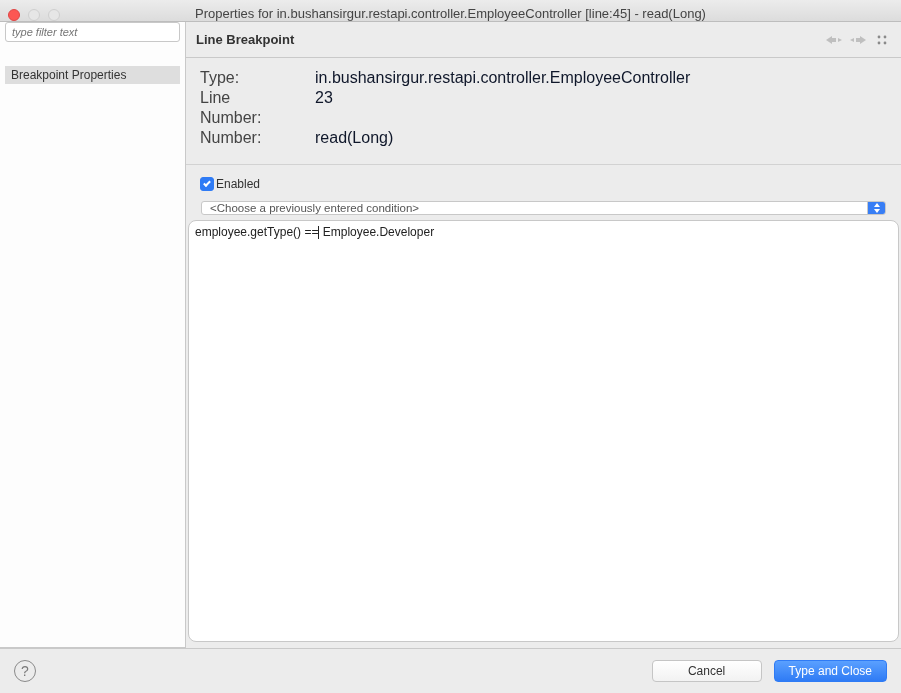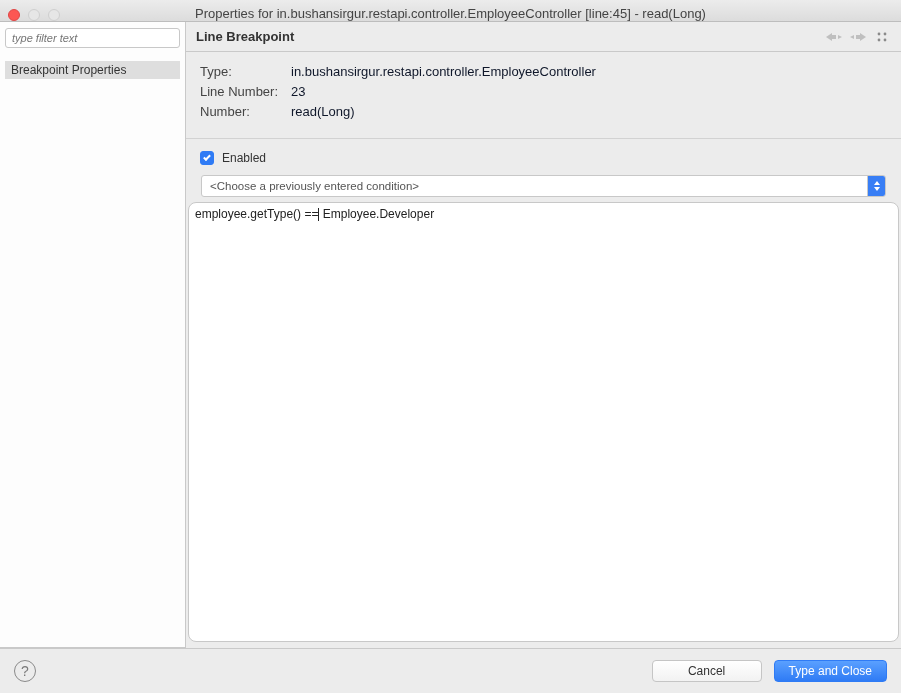"type filter text" .sidebar { gap: 9px -> 2px; padding: 6px 5px -> 0 5px }
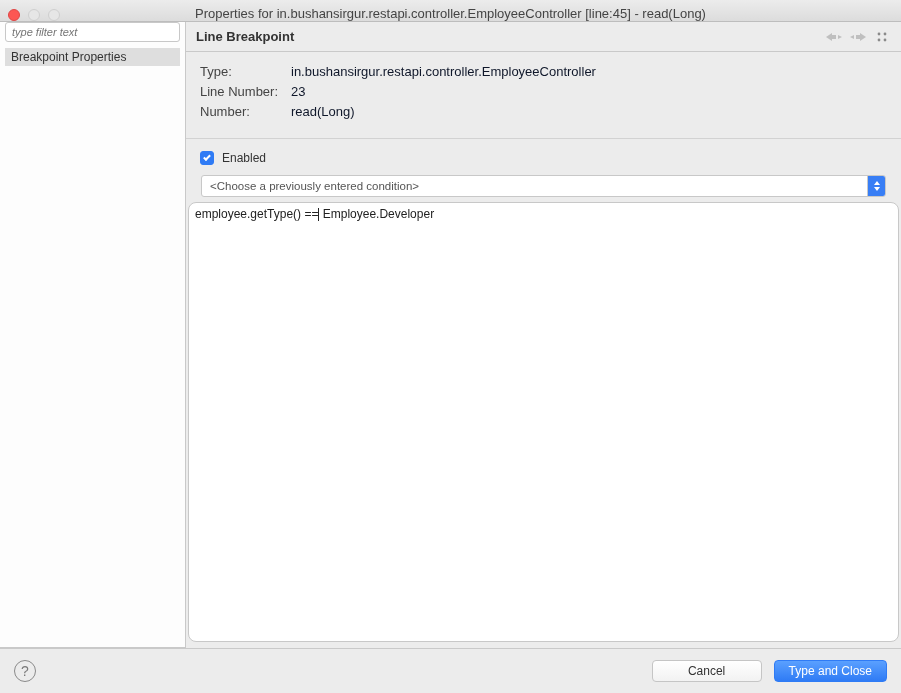"Line Breakpoint" .content-header { height: 30px -> 36px }
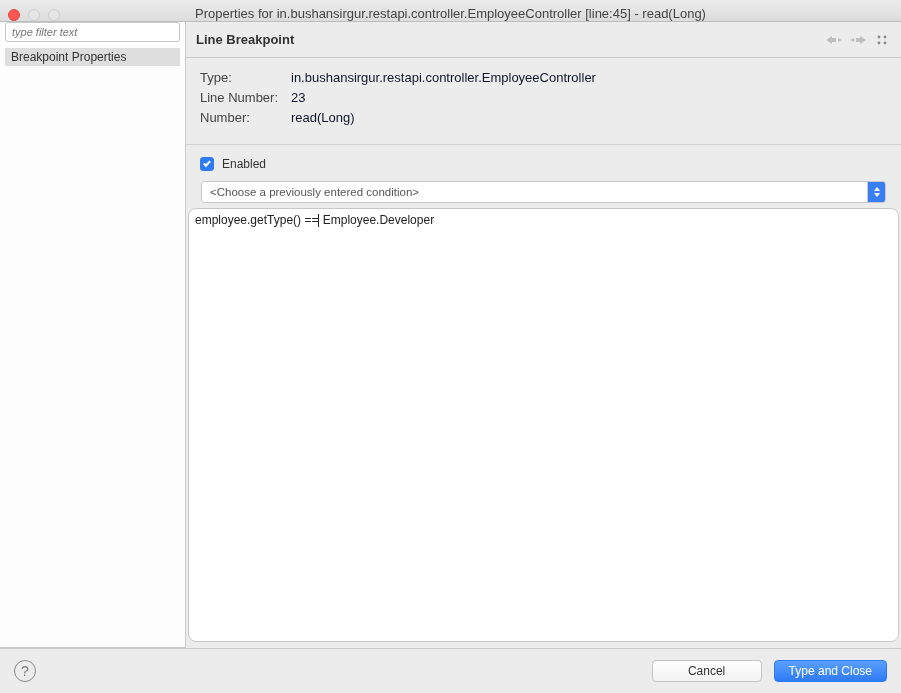"Breakpoint Properties" .sidebar .nav .item.selected { margin-top: none -> 18px }
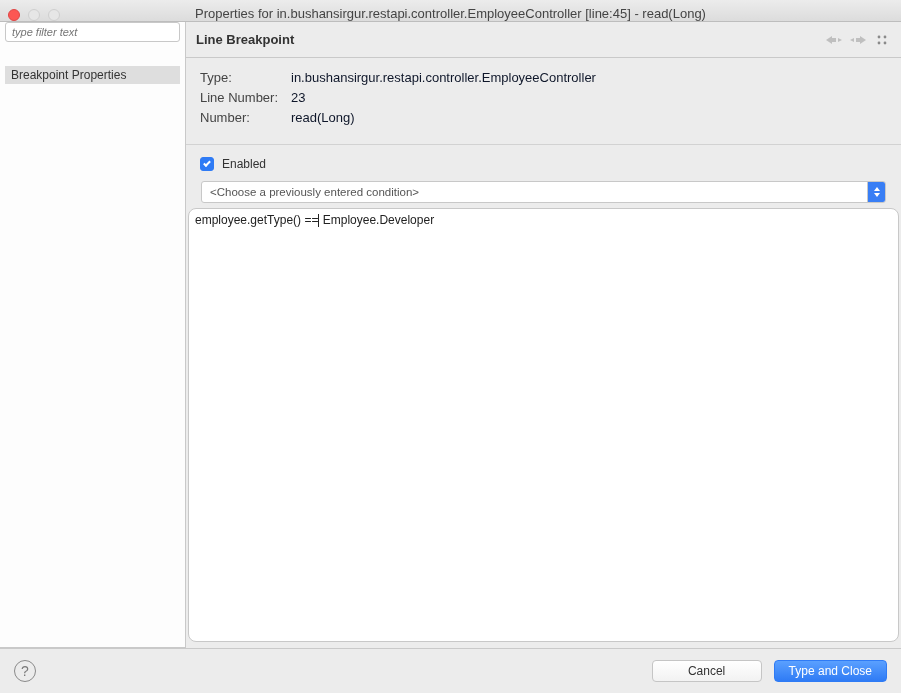"Type:" .props-row { font-size: 13px -> 16px; gap: 1px -> 25px }
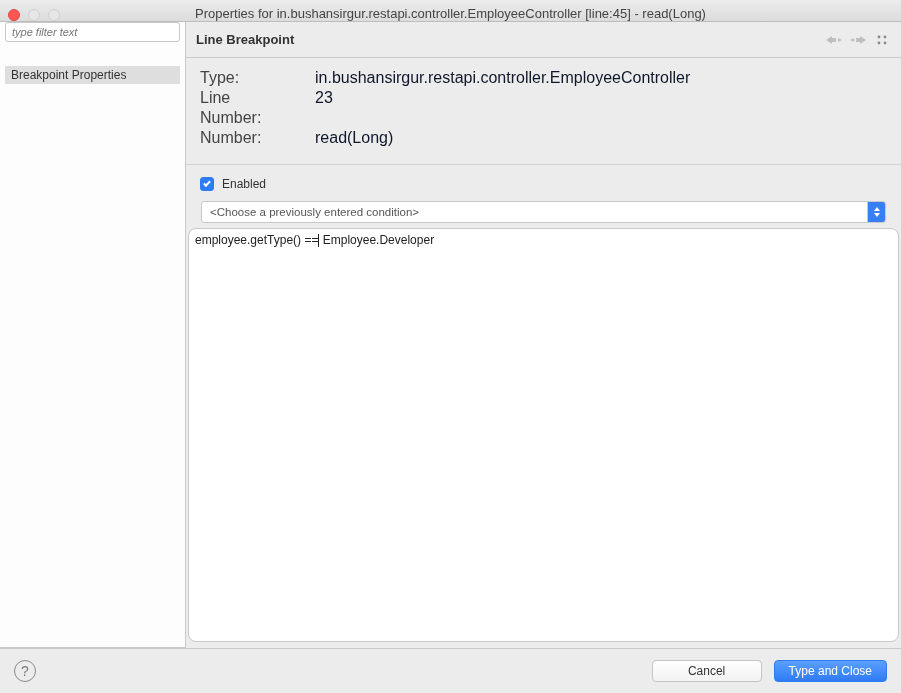"Enabled" .row { gap: 8px -> 2px }
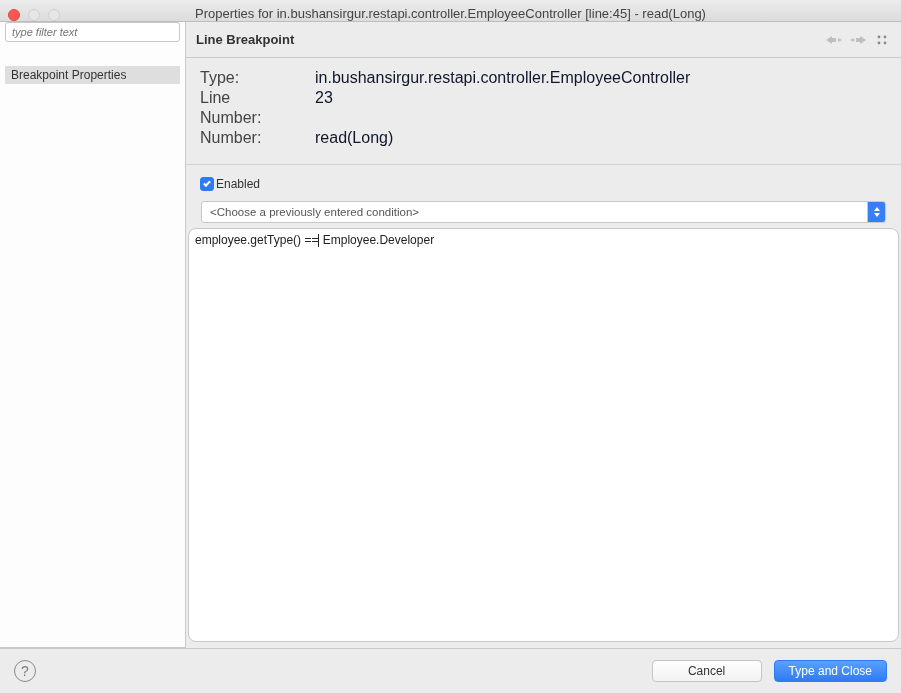"<Choose a previously entered condition>" .combo { height: 22px -> 14px }
